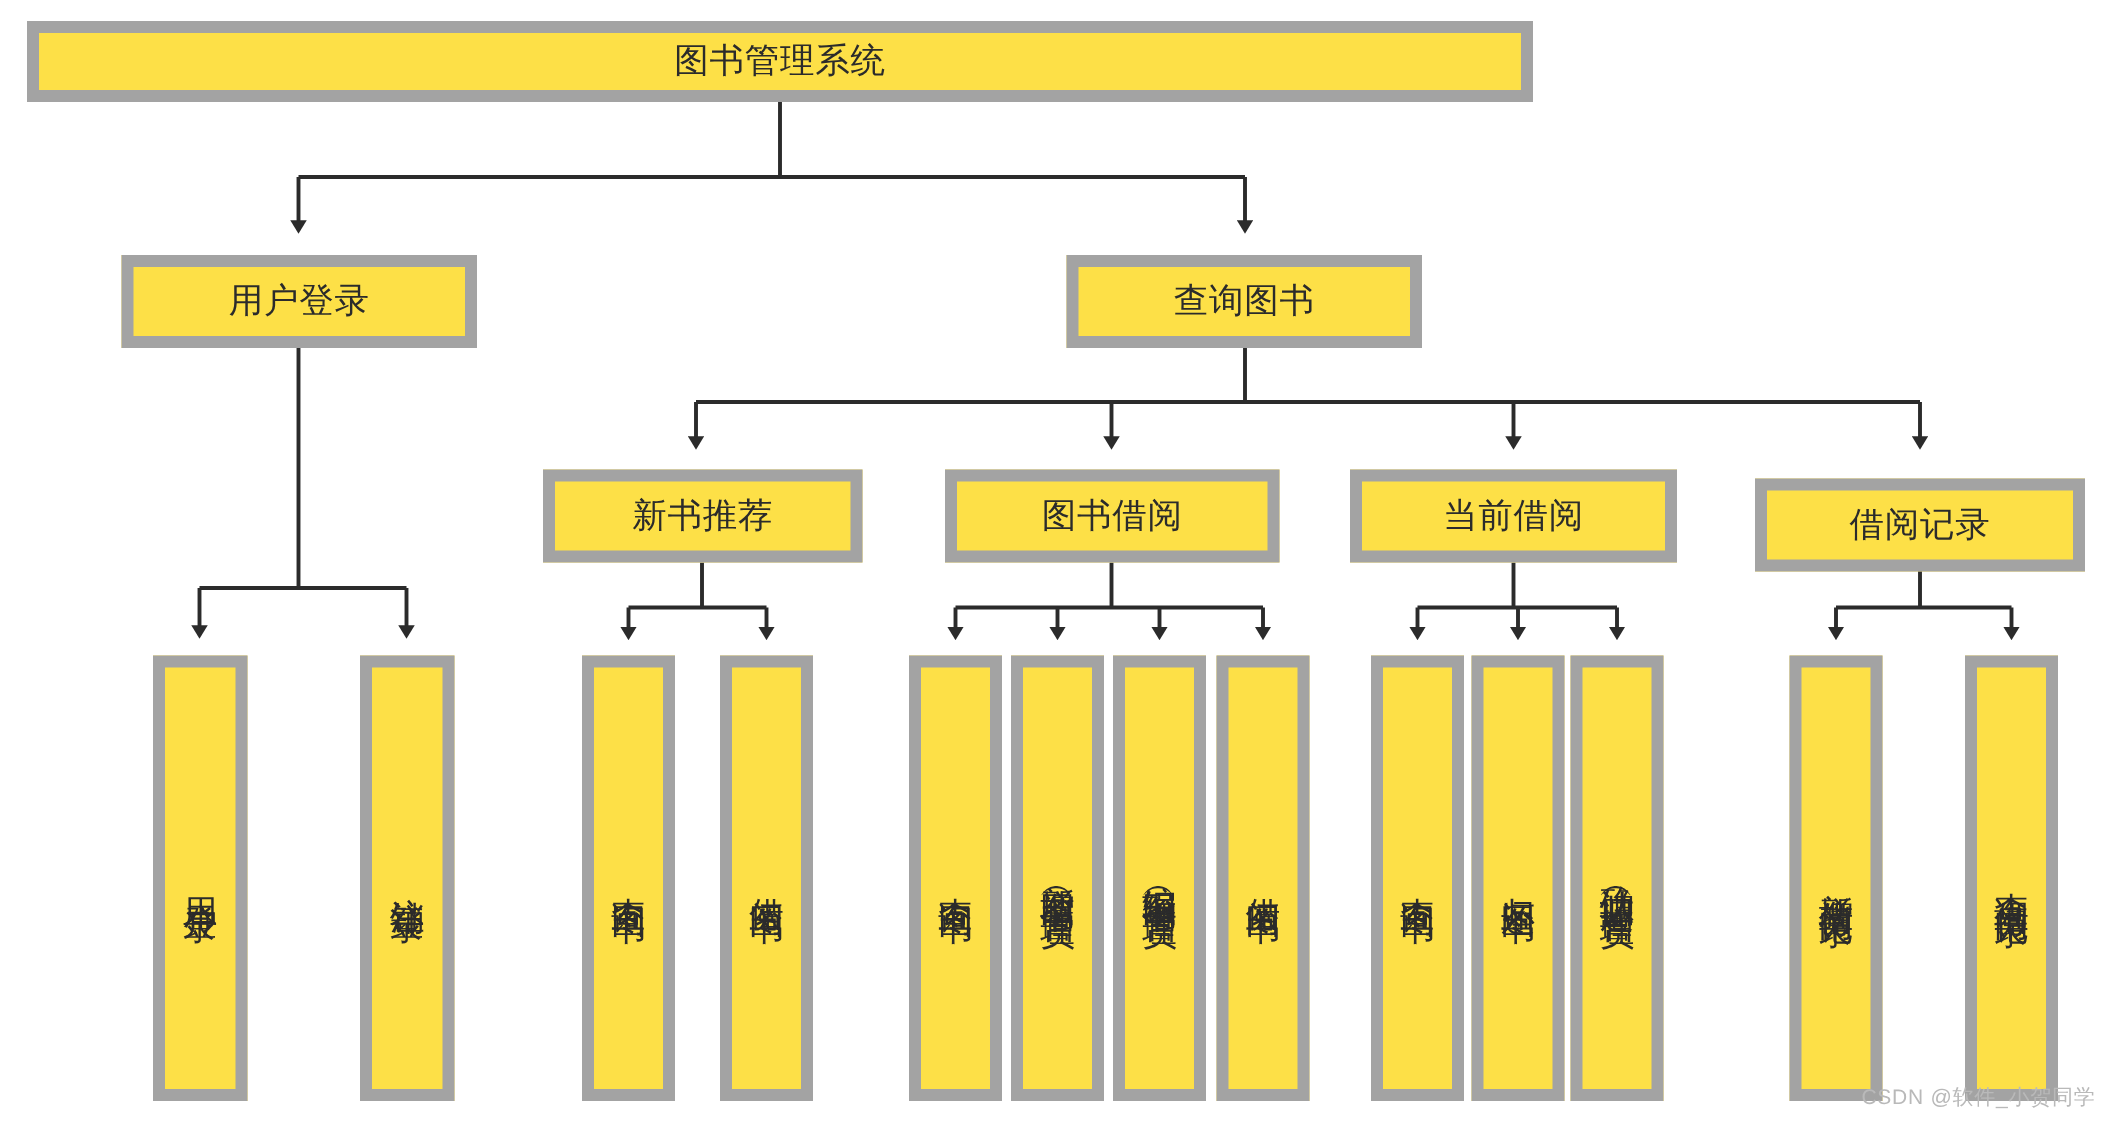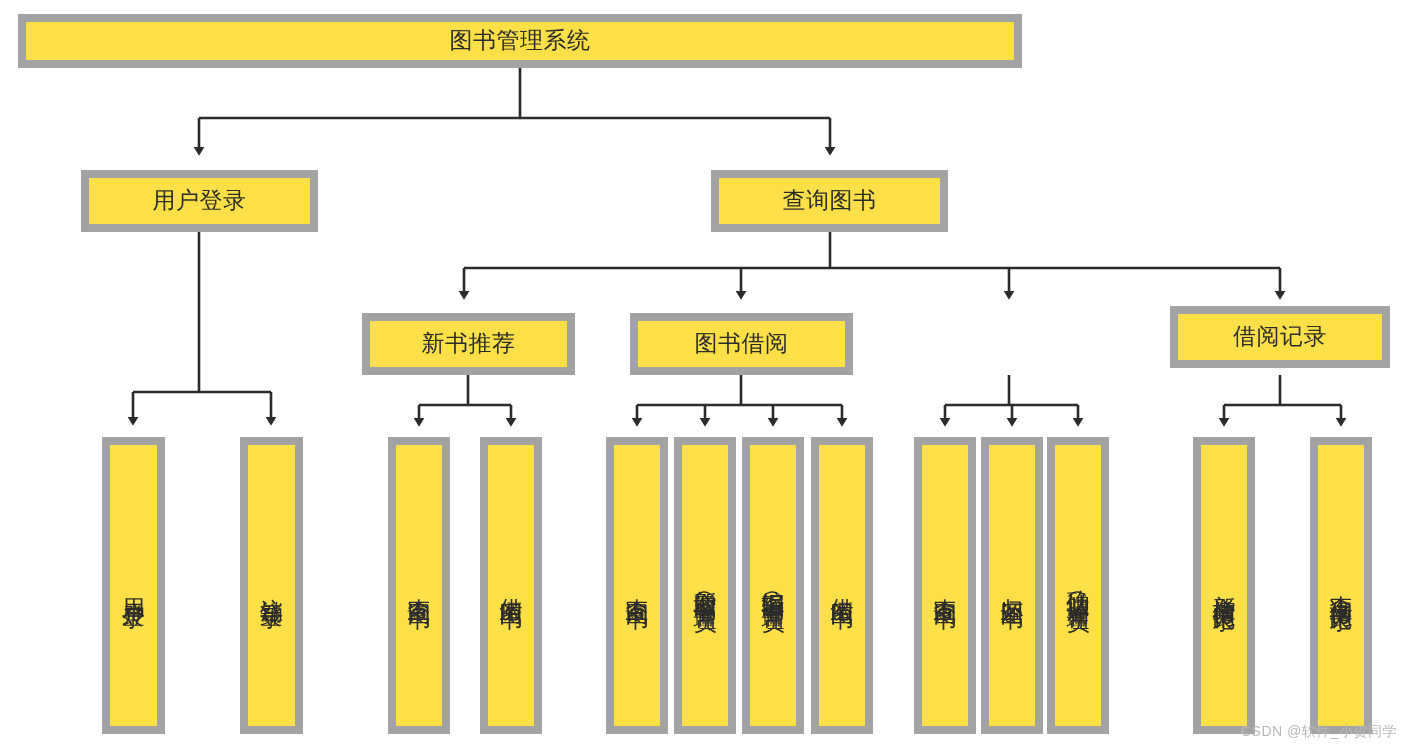"当前借阅" div.node-box { html: none -> <div> <span>当前借阅</span> </div> }
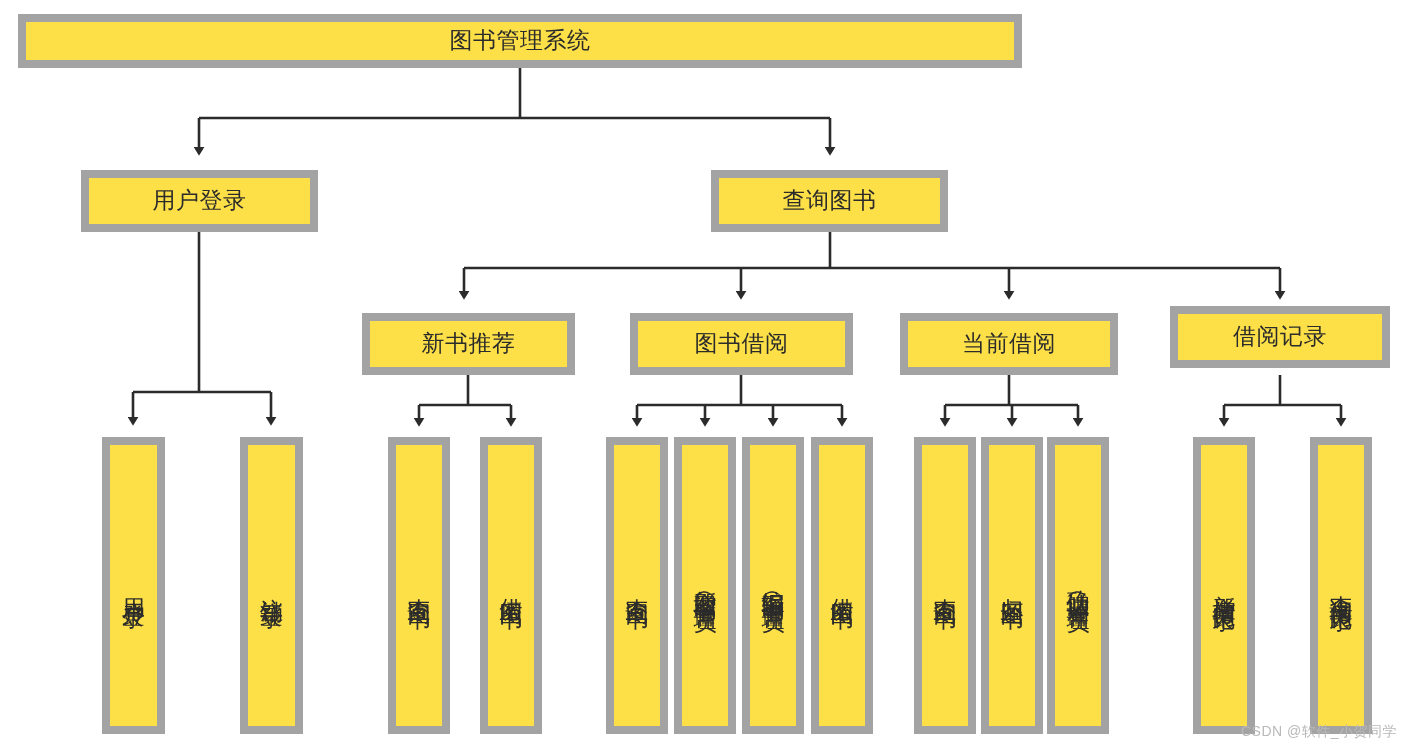"借阅记录" div.node-box { top: 306px -> 319px }
